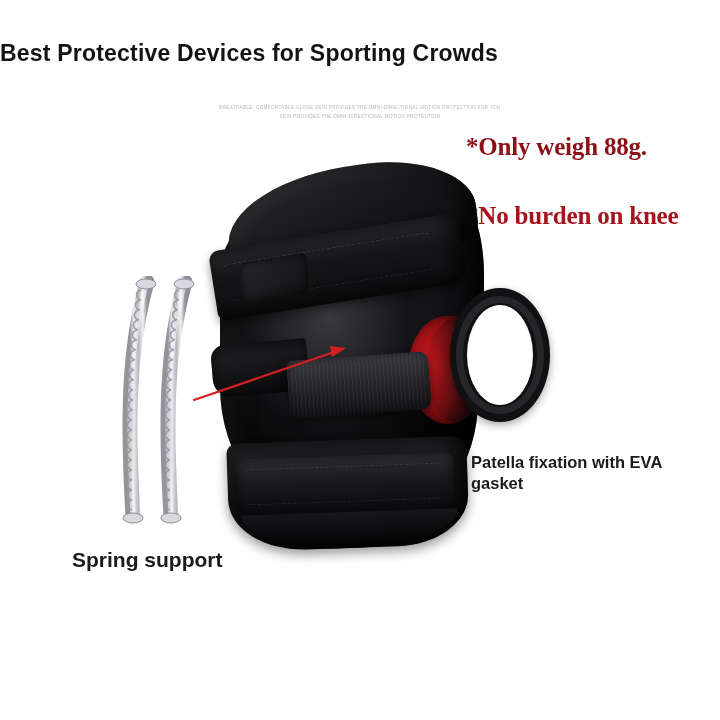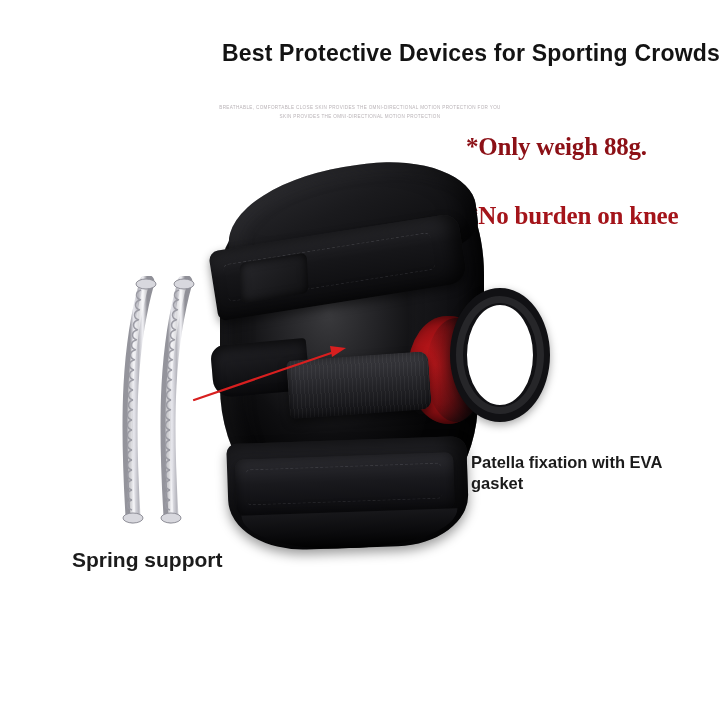"Best Protective Devices for Sporting" .headline { text-align: right -> left }
